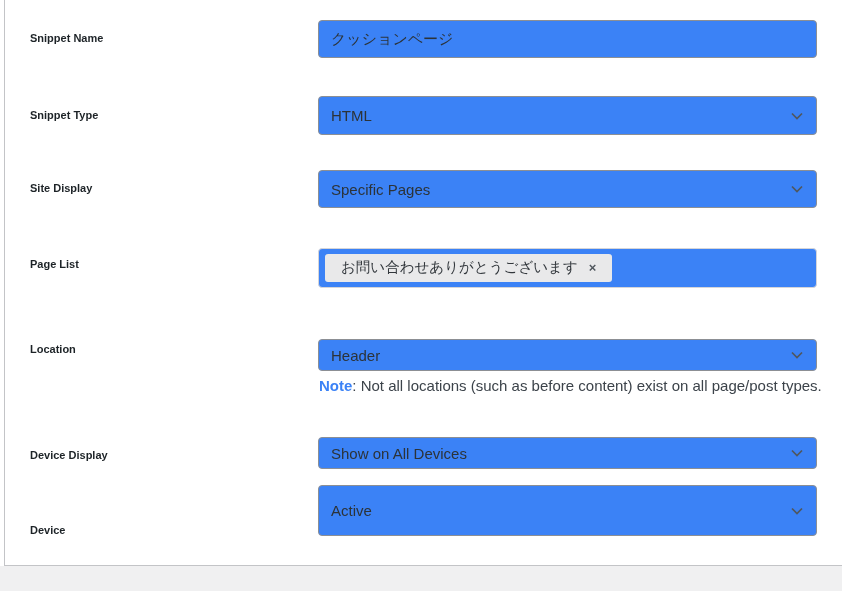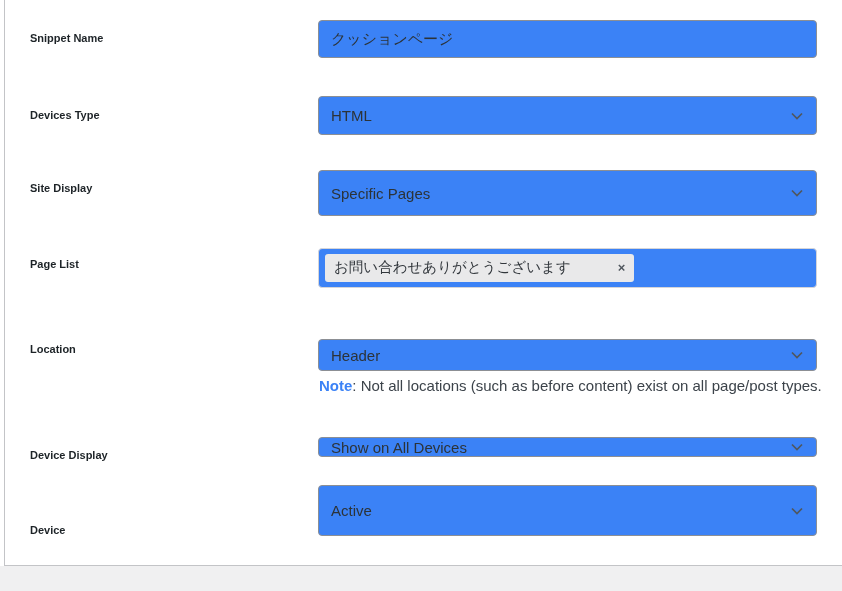"Devices Type" div.field-label { text: Devices -> Snippet }
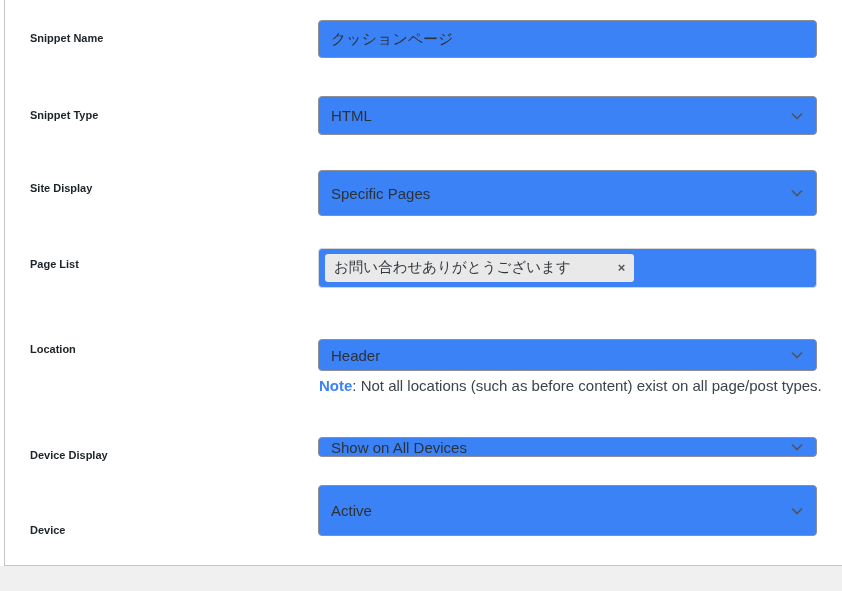"Specific Pages" div.control { height: 46px -> 38px }
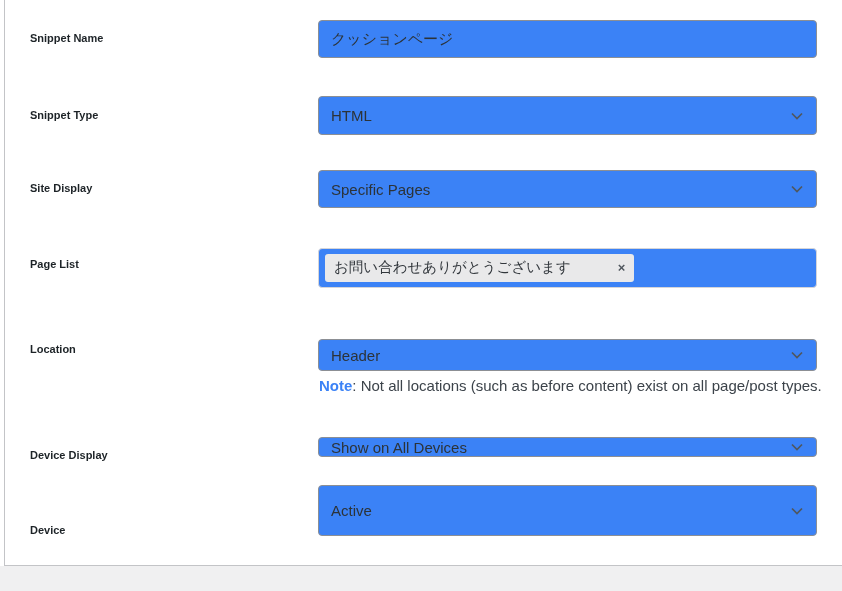"お問い合わせありがとうございます" .tag { gap: 36px -> none; padding: 5px 9px -> 5px 16px }
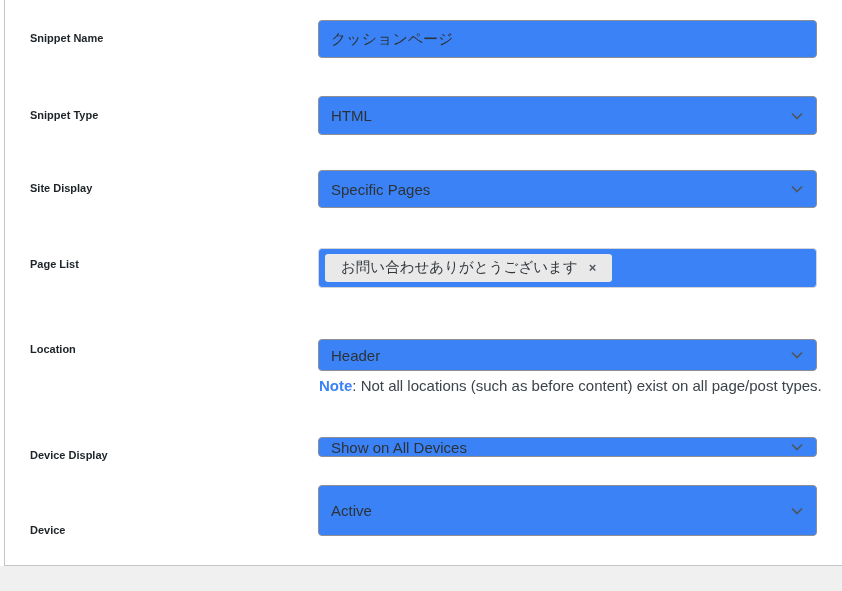"Show on All Devices" div.control { height: 20px -> 32px }
